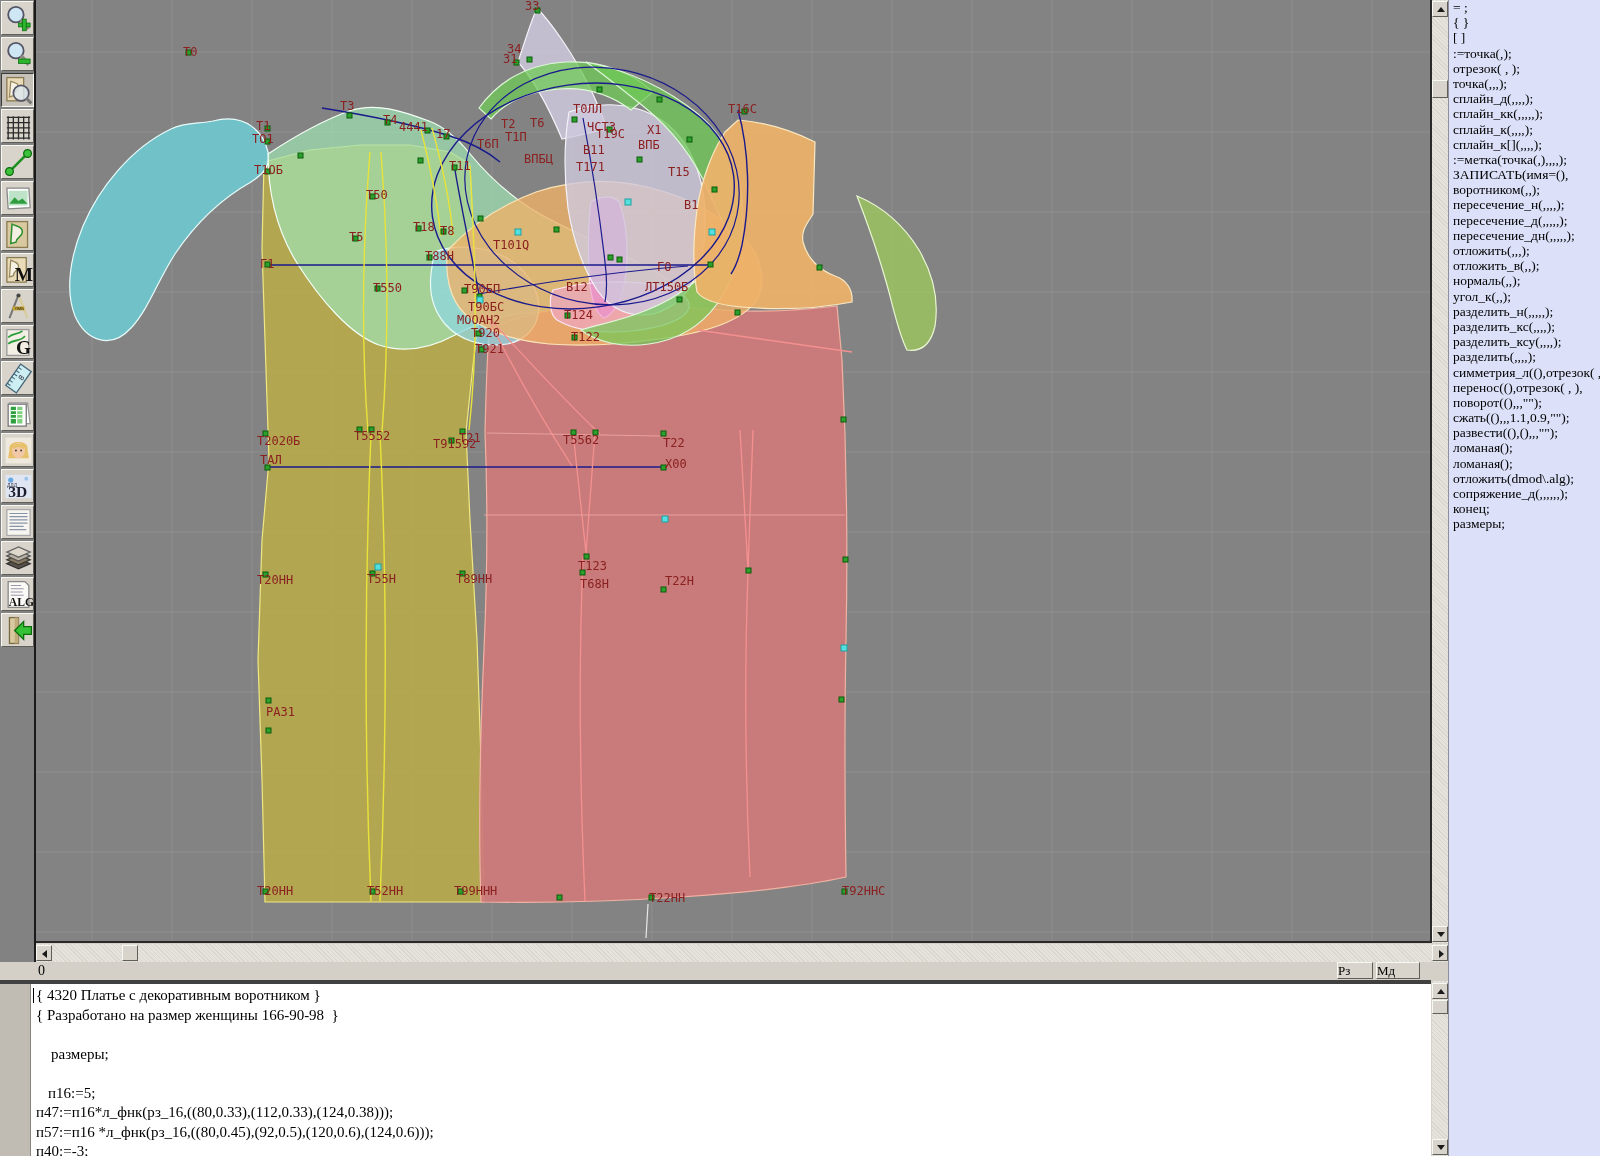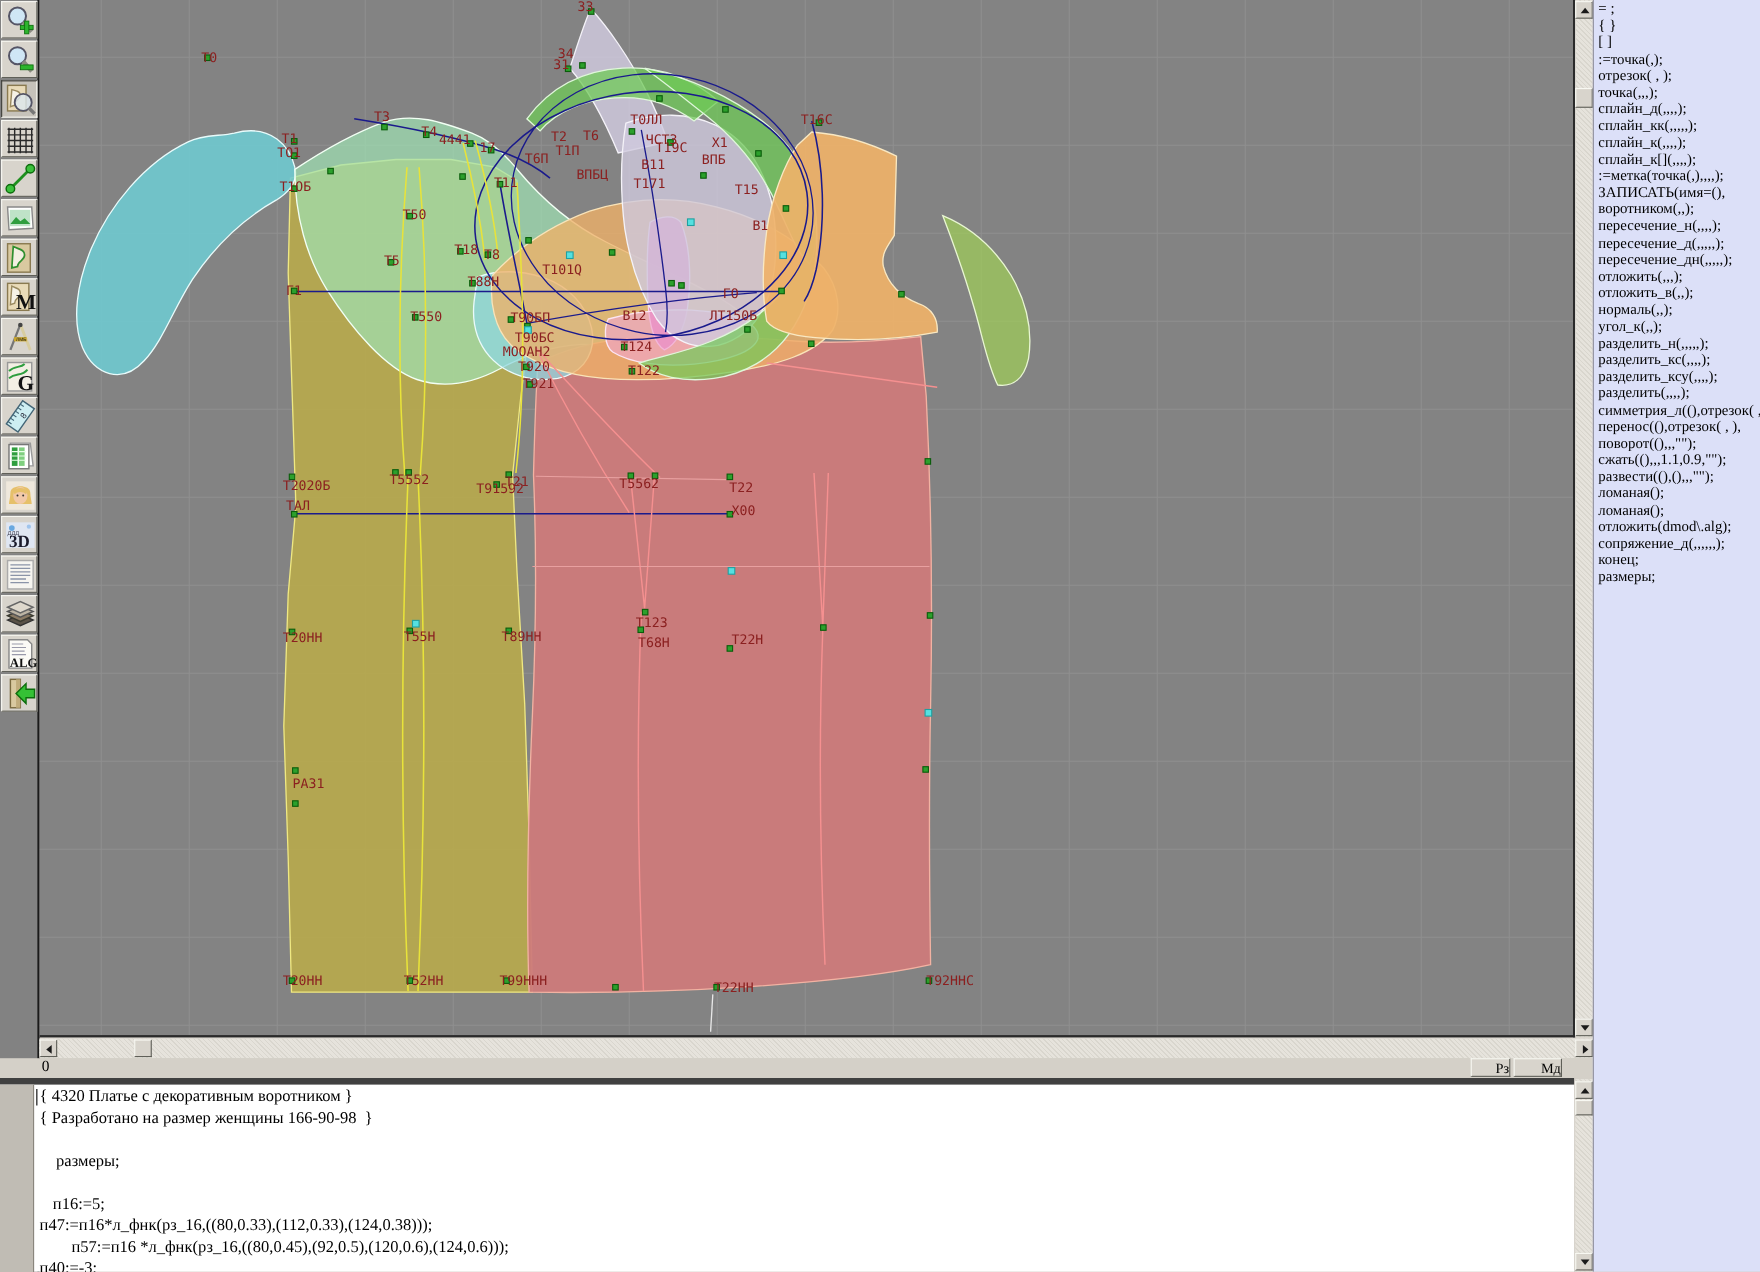"Рз" .mini-btn { text-align: right -> left }
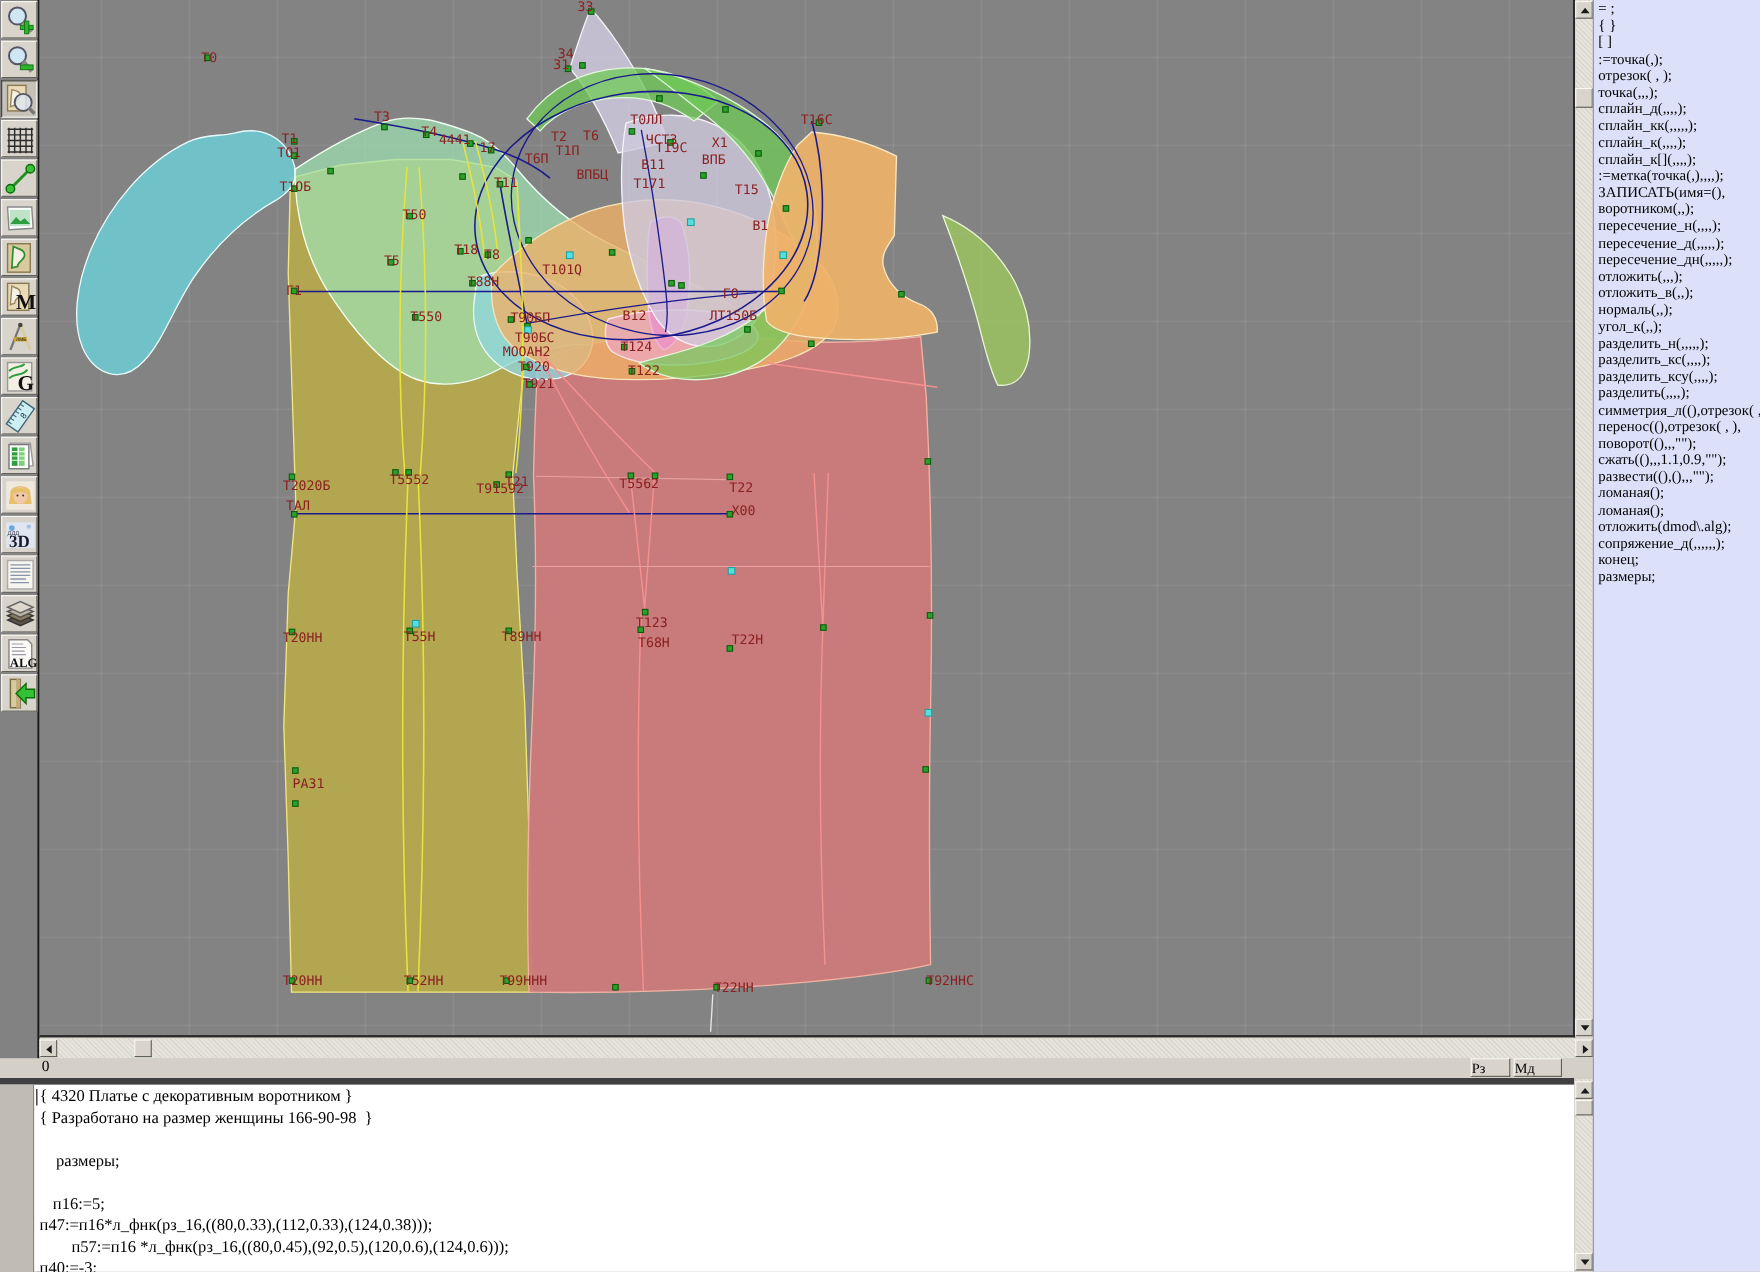"{ 4320 Платье с декоративным" #editor { border-top: 6px solid #404040 -> 4px solid #404040 }
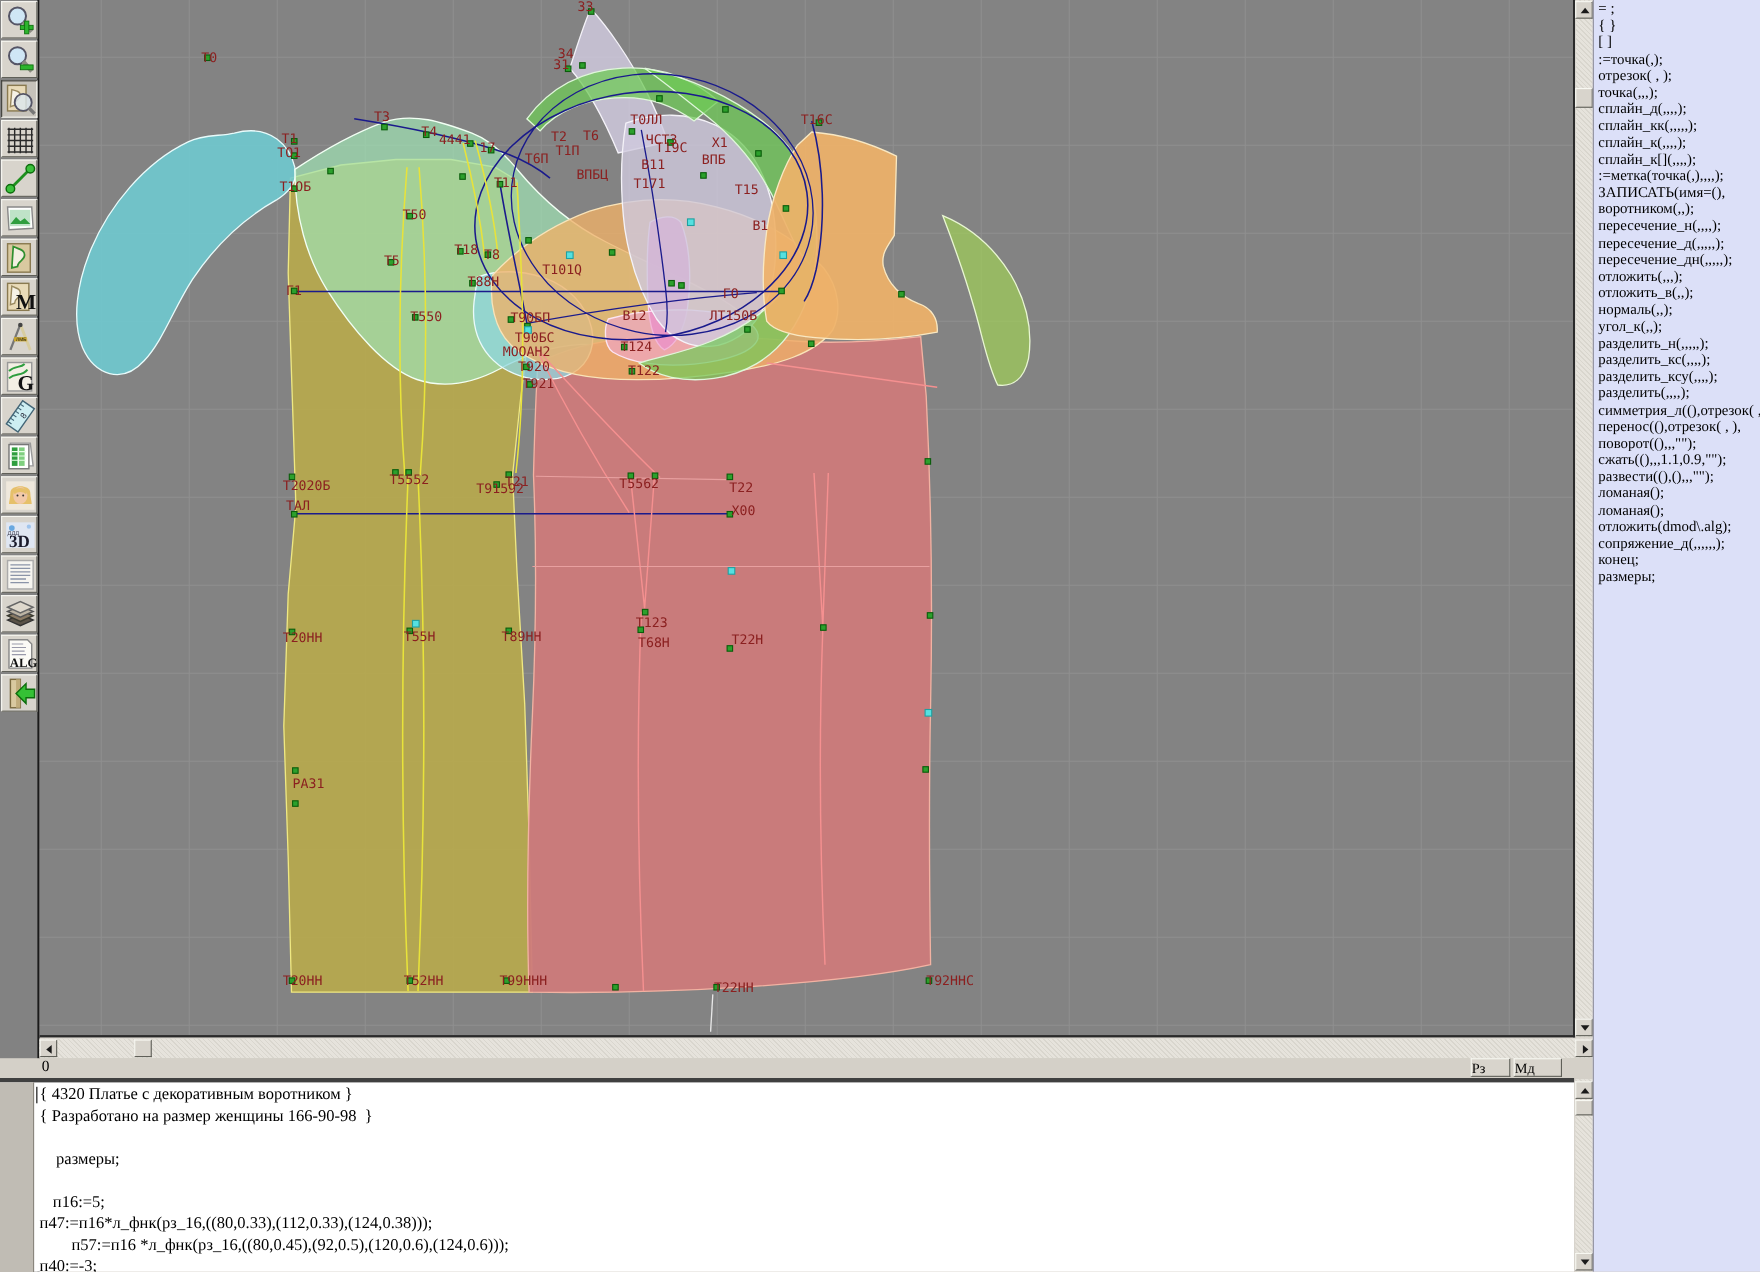"п57:=п16" div.code-line { margin-left: 29px -> none }
